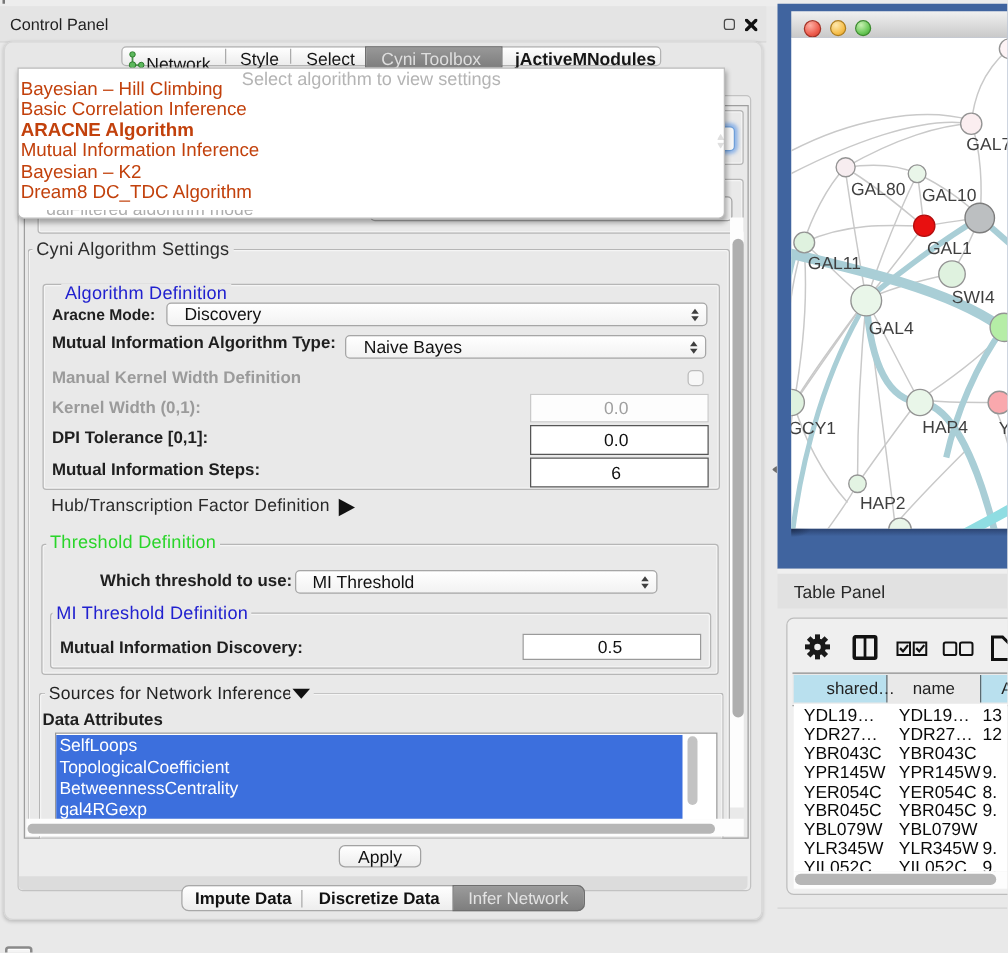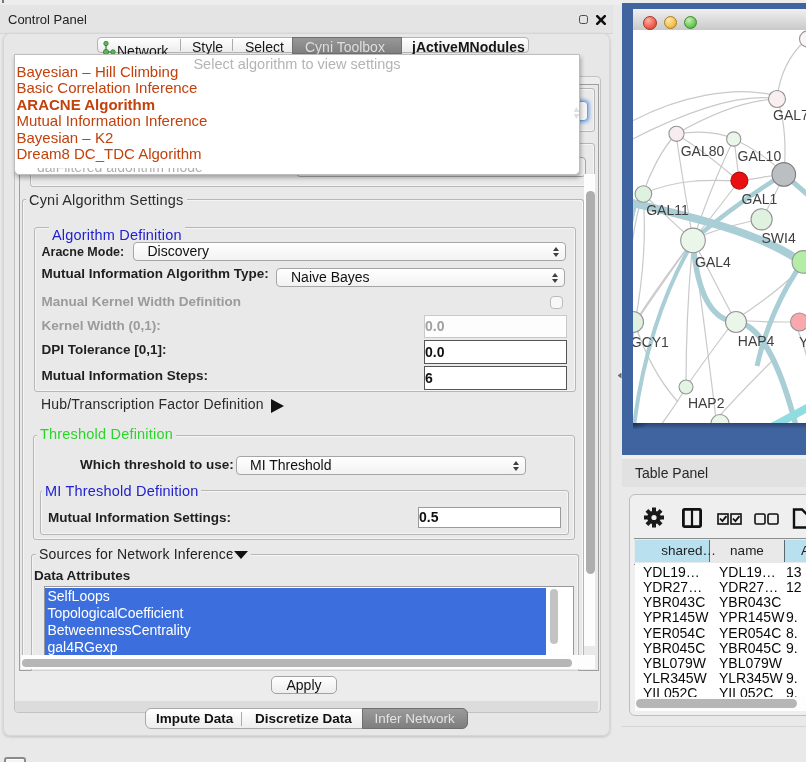"0.0" .field { font-weight: bold -> none; text-align: left -> center }
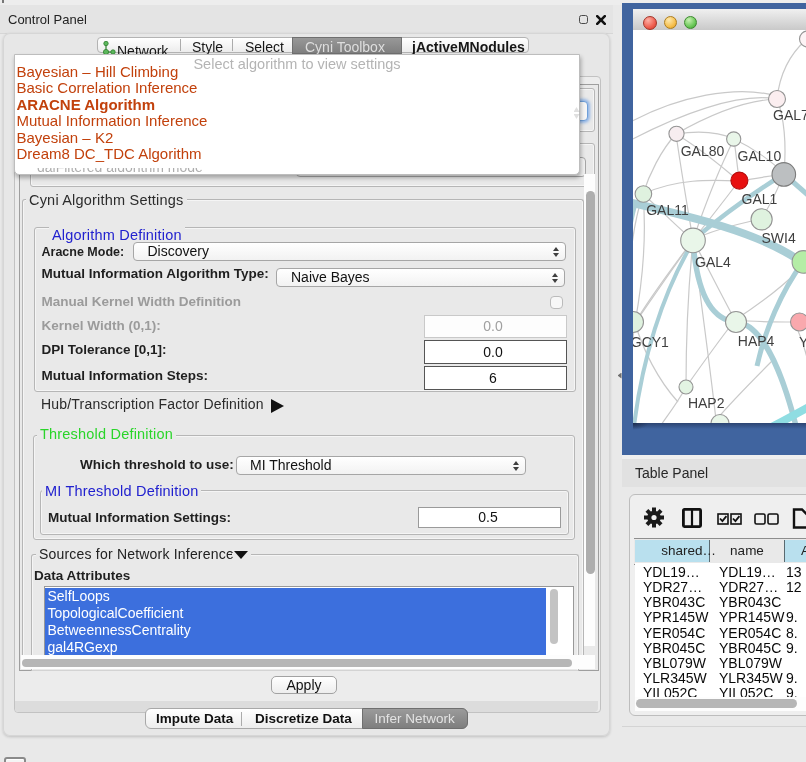"Mutual Information Settings:" div.lbl { text: Settings -> Discovery }
